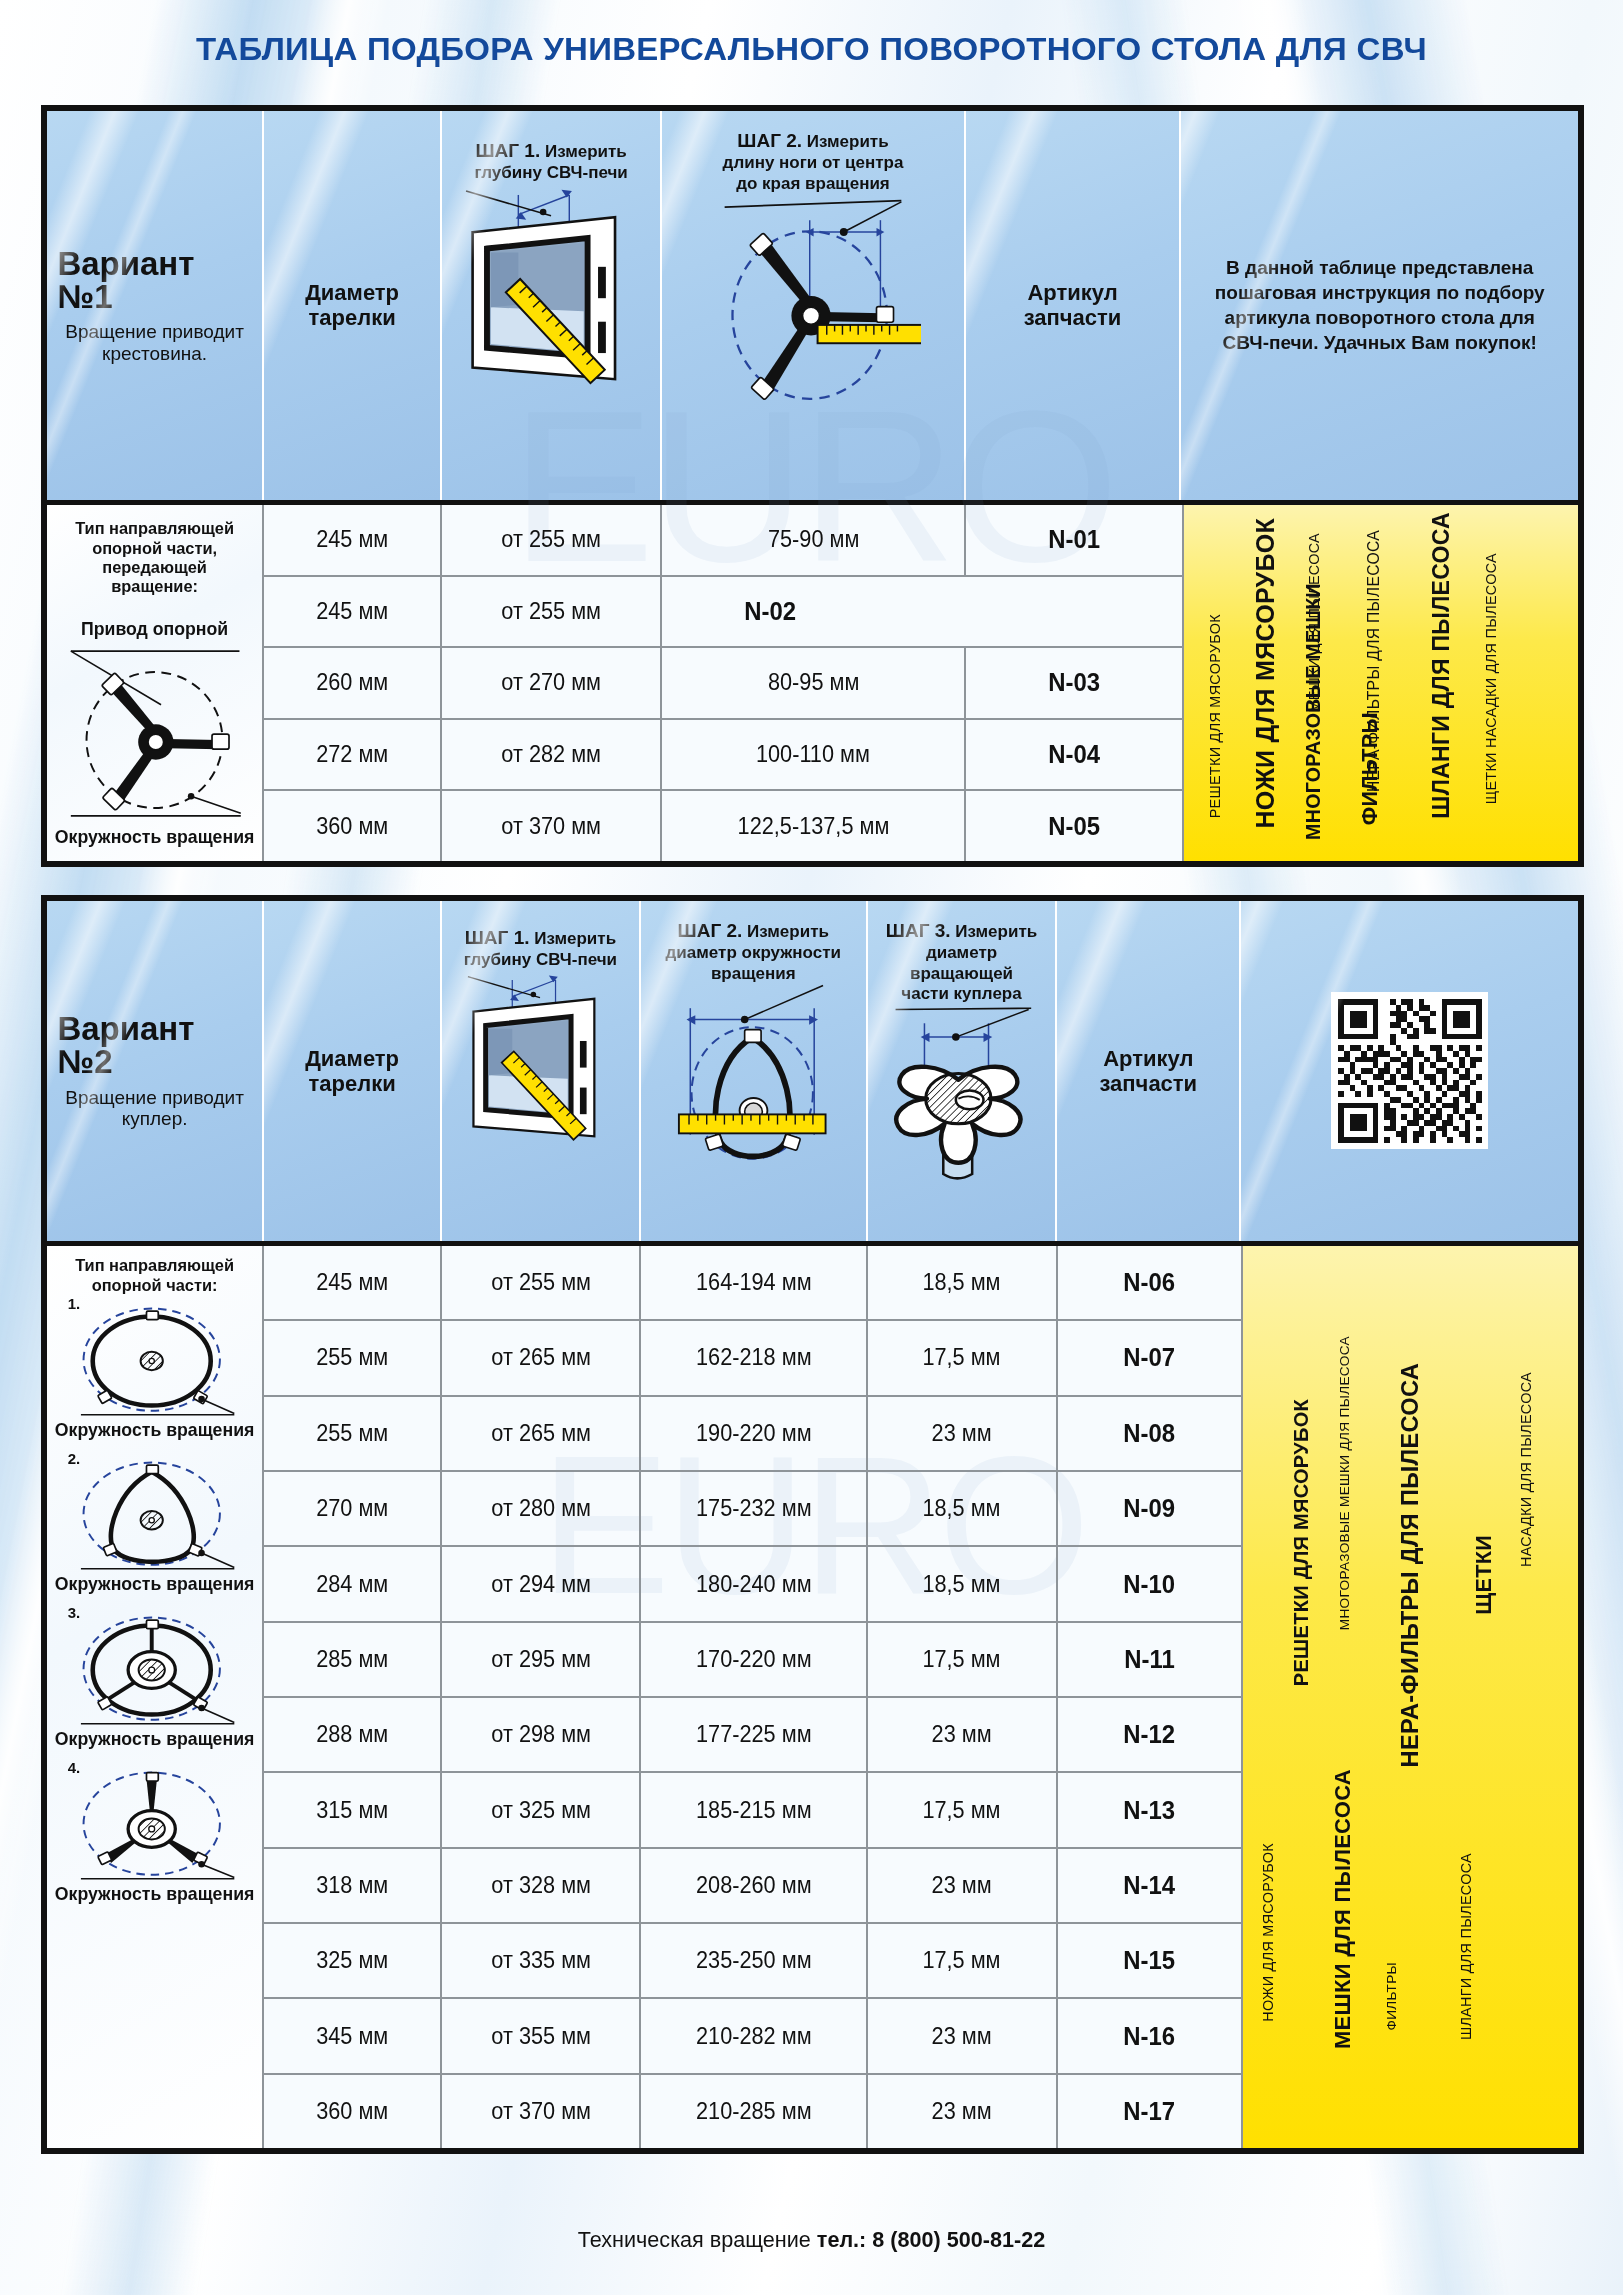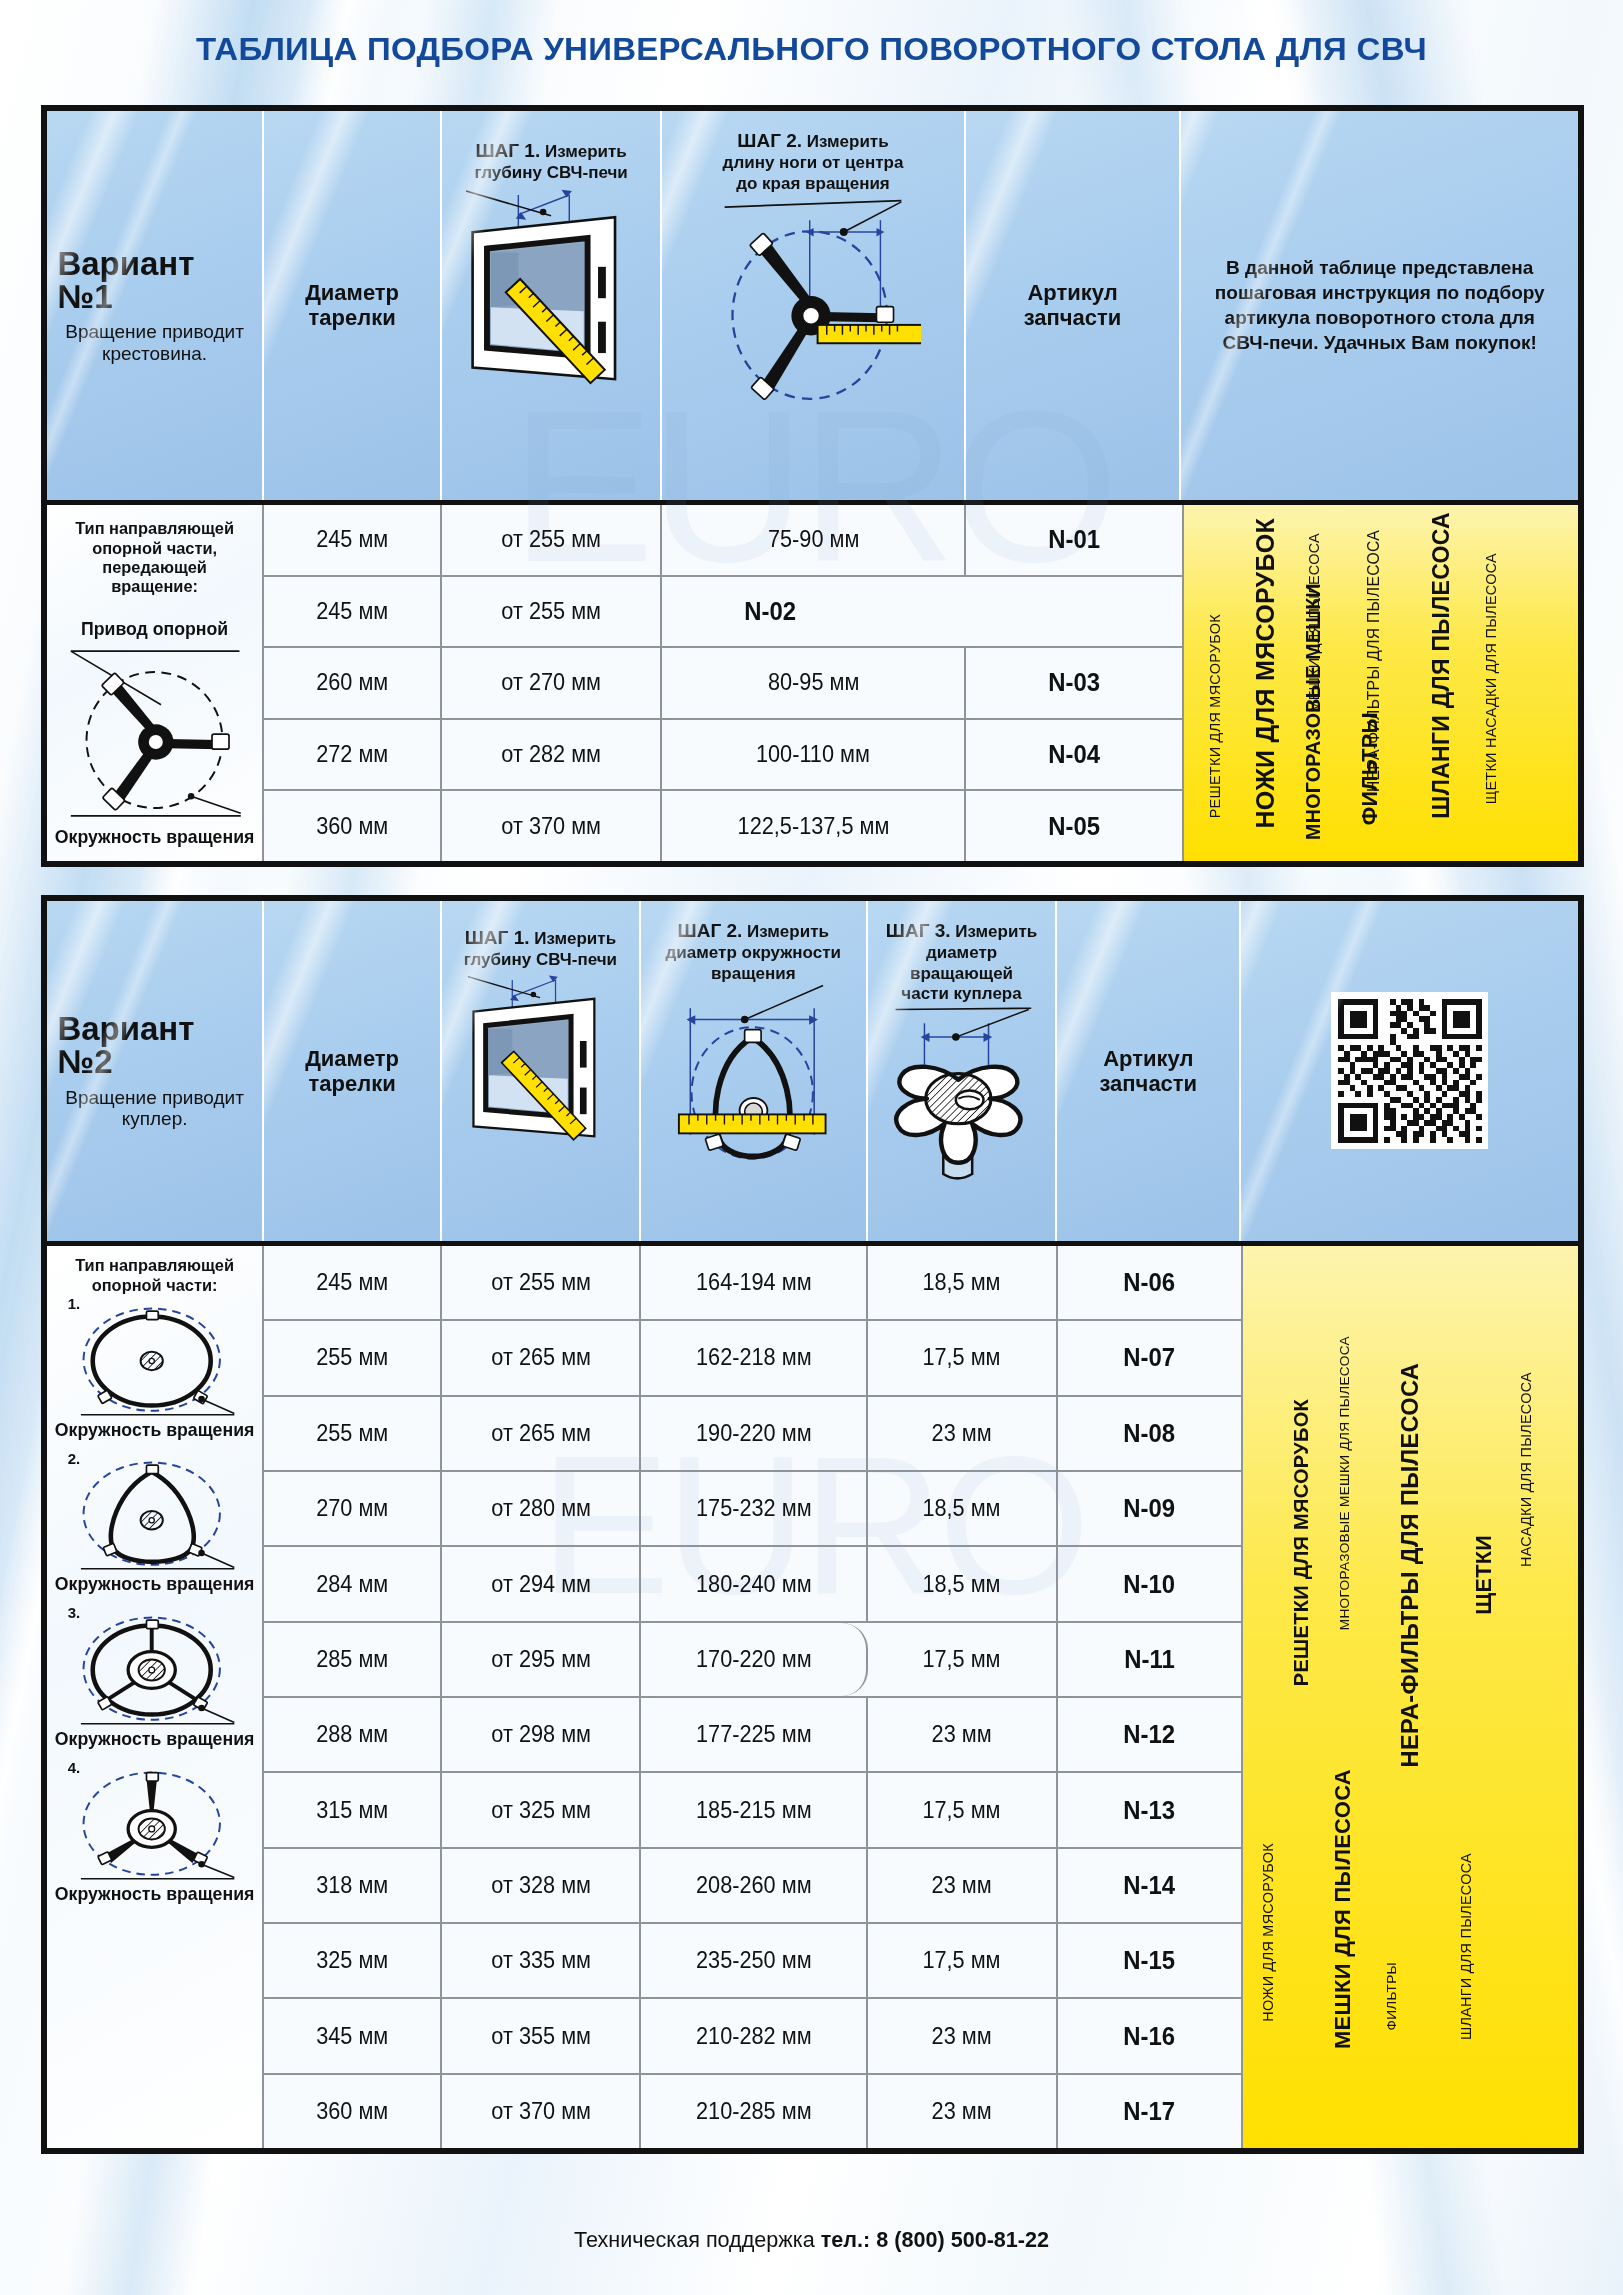"170-220 мм" div.cell { border-radius: 26px -> none }
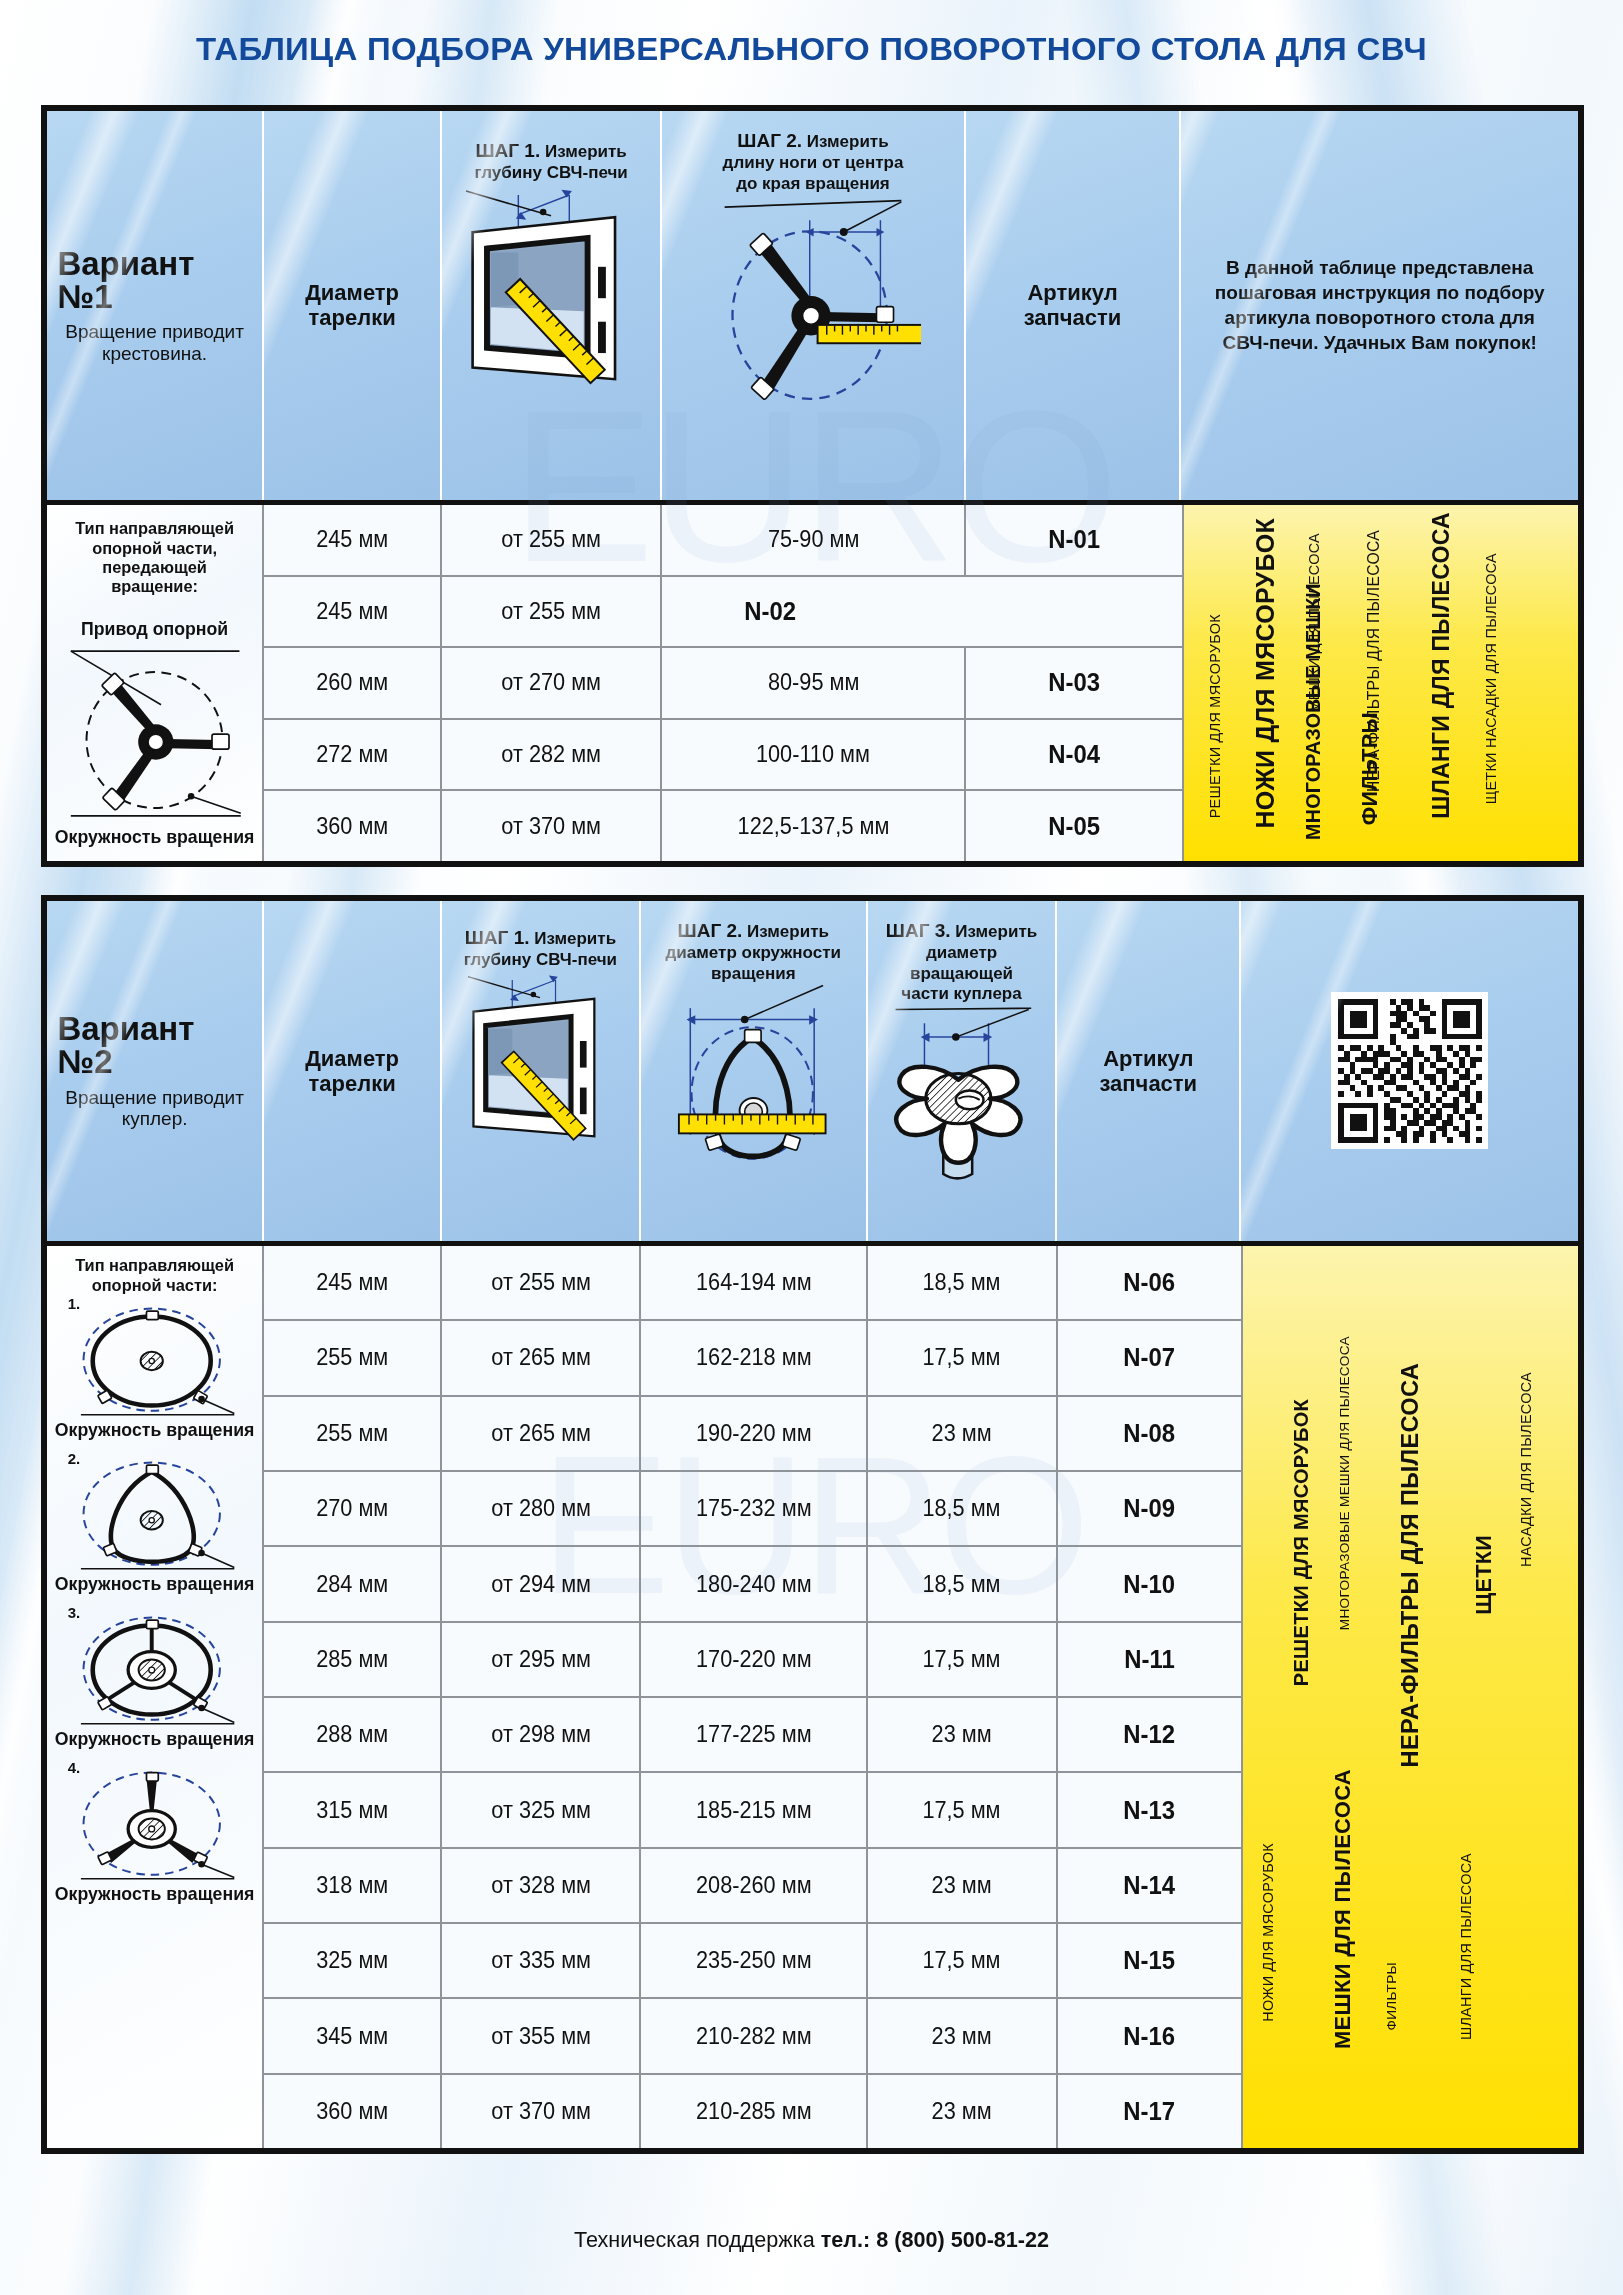"Техническая поддержка" span { text: поддержка -> вращение }
